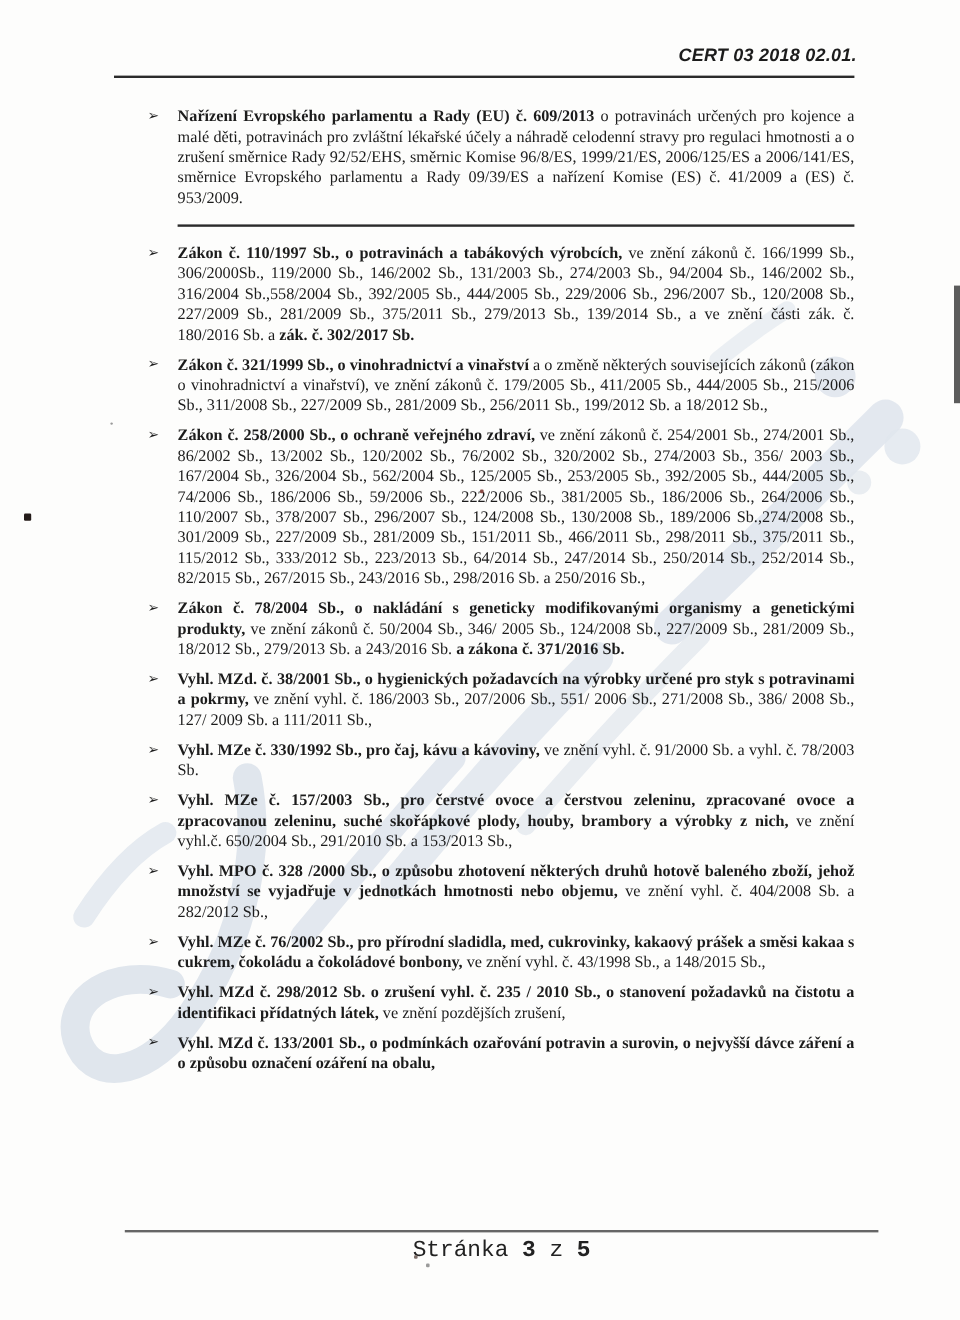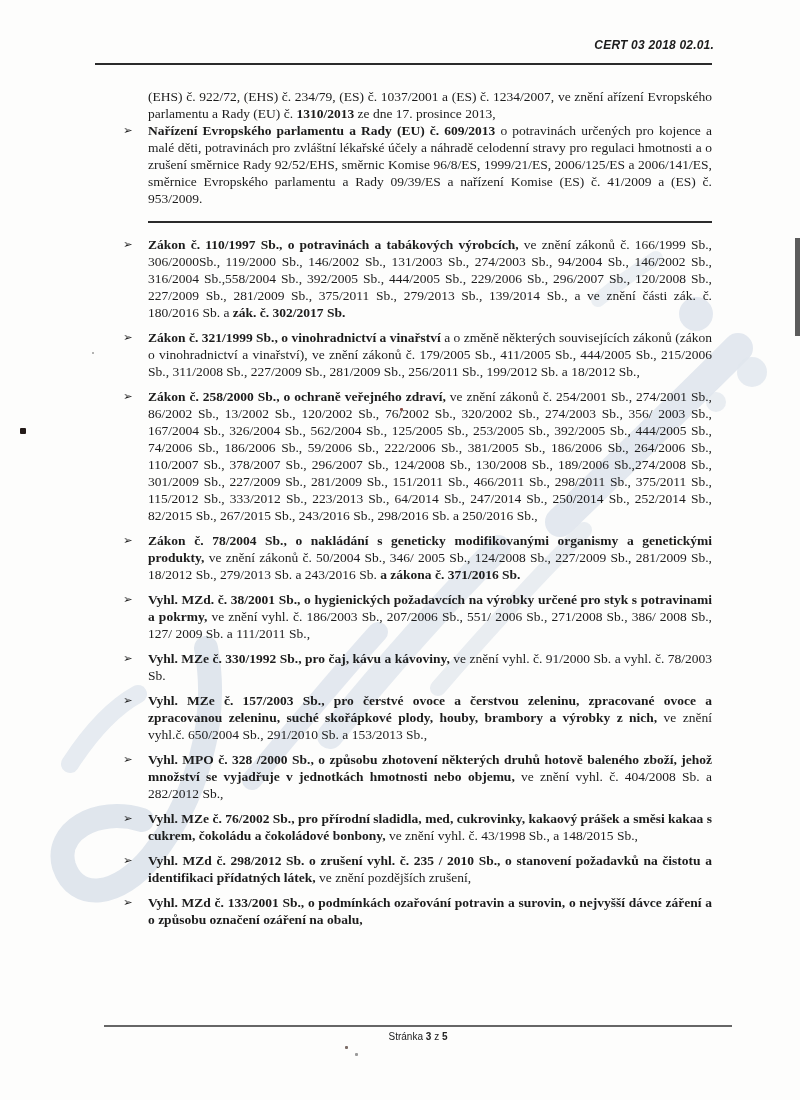"CERT 03 2018 02.01." .header-code { font-size: 12px -> 15px }
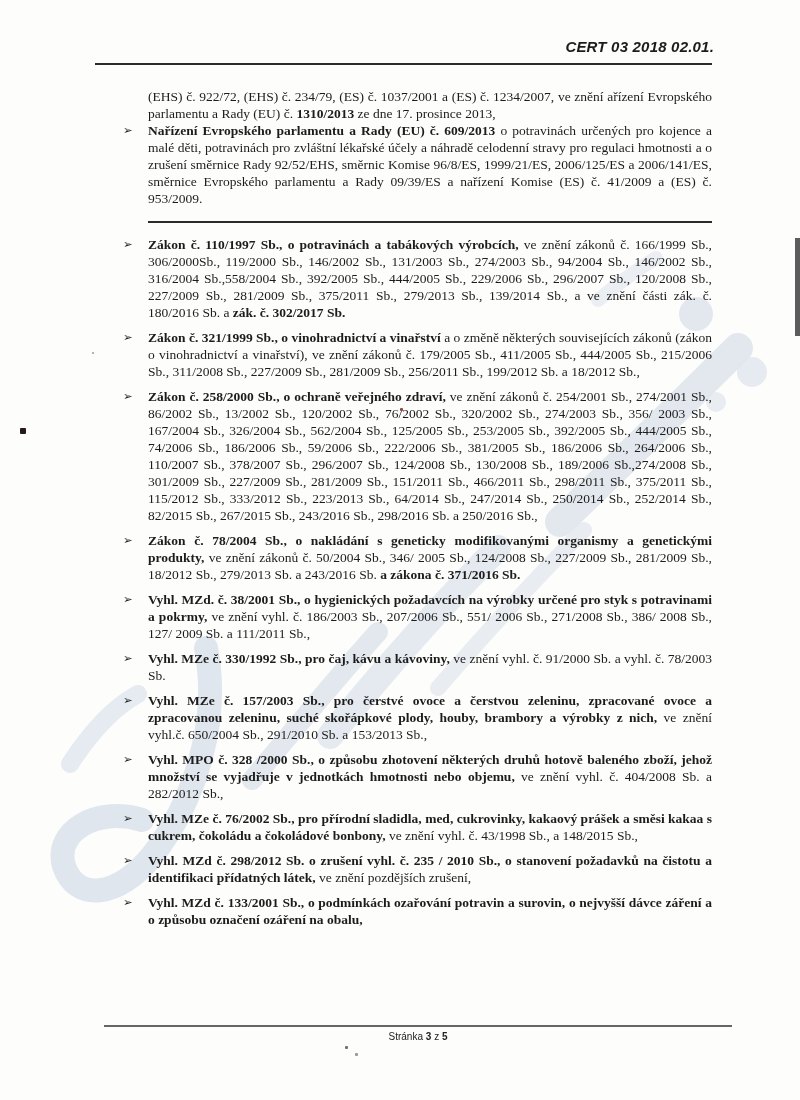"(EHS) č. 922/72, (EHS) č." p.intro { html: <p><span>(EHS) č. 922/72, (EHS) č. 234/79, (ES) č. 1037/2001 a (ES) č. 1234/2007, ve znění ařízení Evropského parlamentu a Rady (EU) č. </span><b>1310/2013</b><span> ze dne 17. prosince 2013,</span></p> -> none }
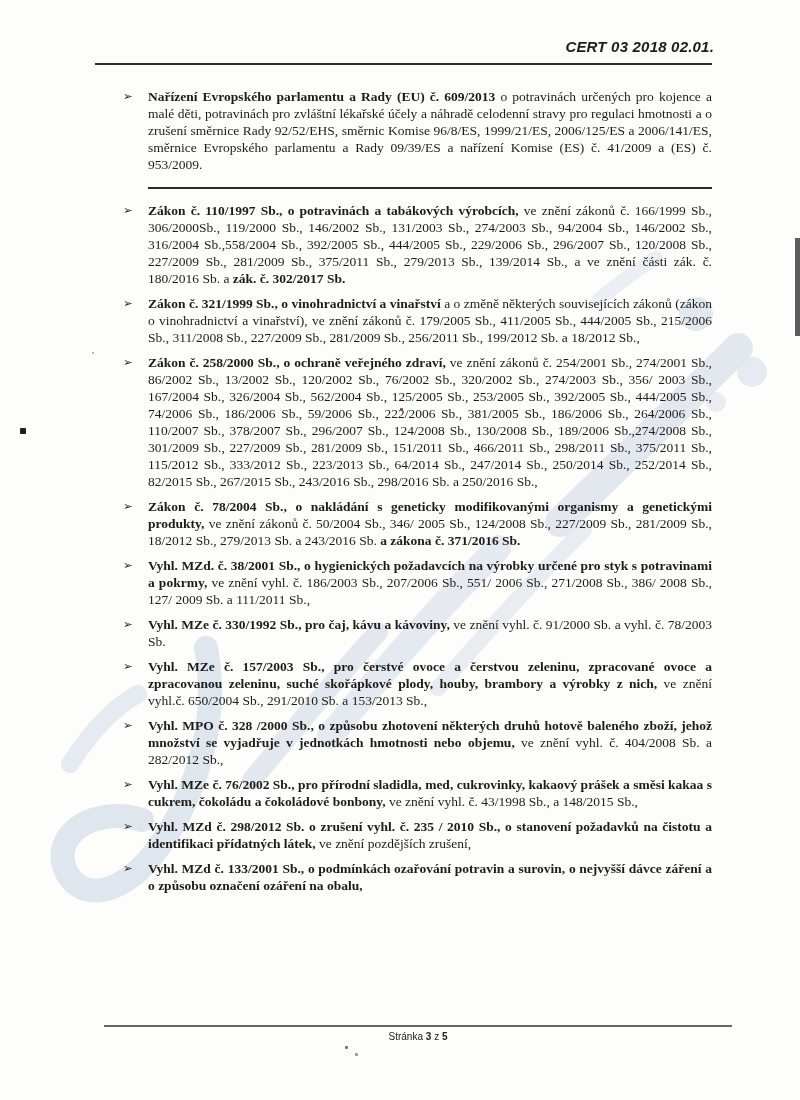"Stránka 3 z 5" .page-footer { font-family: Liberation Sans, sans-serif -> Liberation Mono, monospace; font-size: 10px -> 19px }
